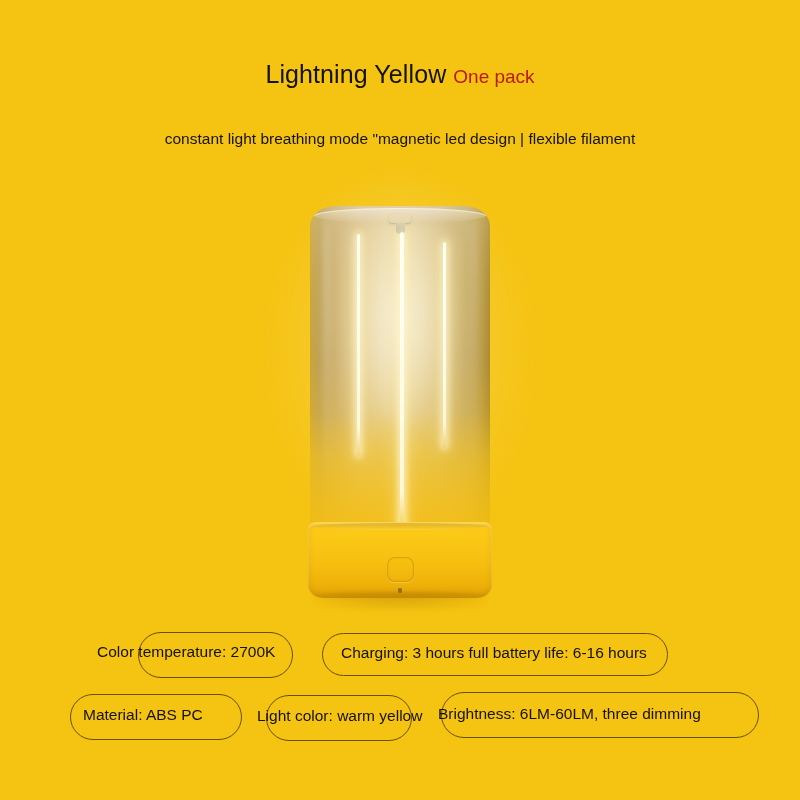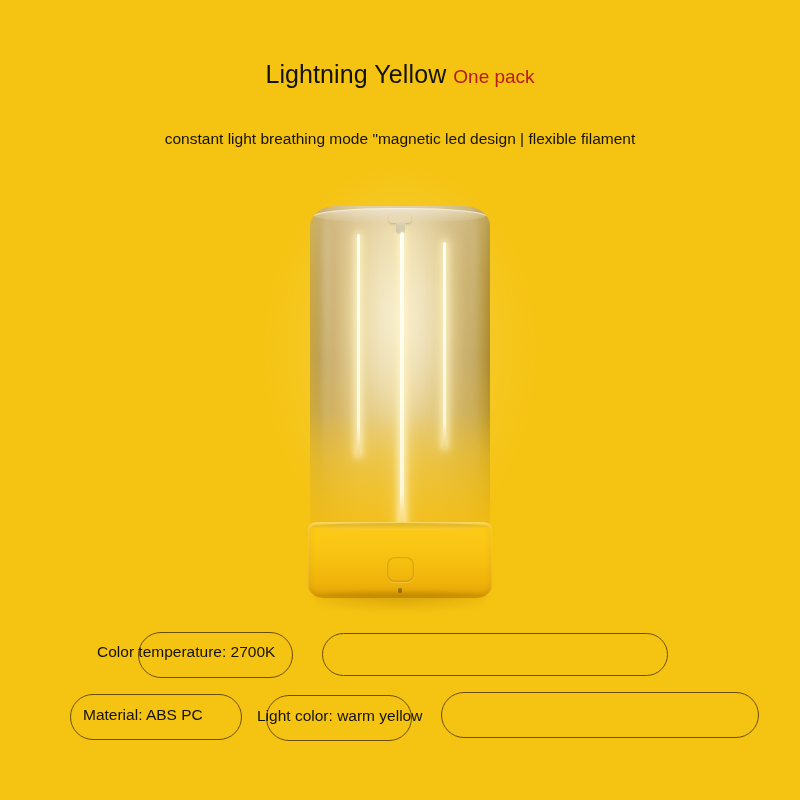"Charging: 3 hours full battery" div.spec-label { html: none -> <div>Charging: 3 hours full battery life: 6-16 hours</div> }
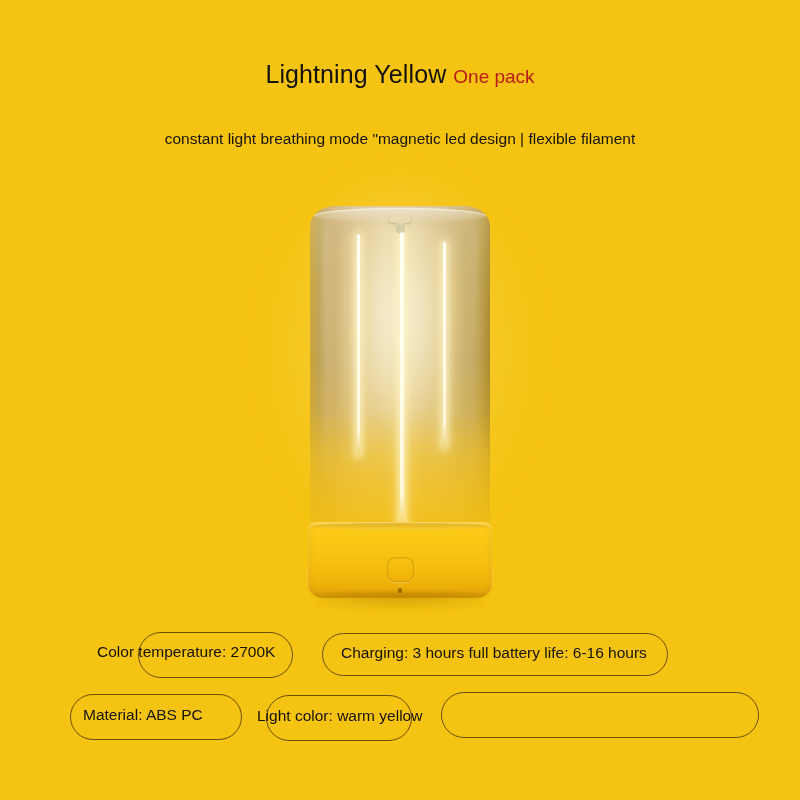"Brightness: 6LM-60LM, three dimming" div.spec-label { html: none -> <div>Brightness: 6LM-60LM, three dimming</div> }
